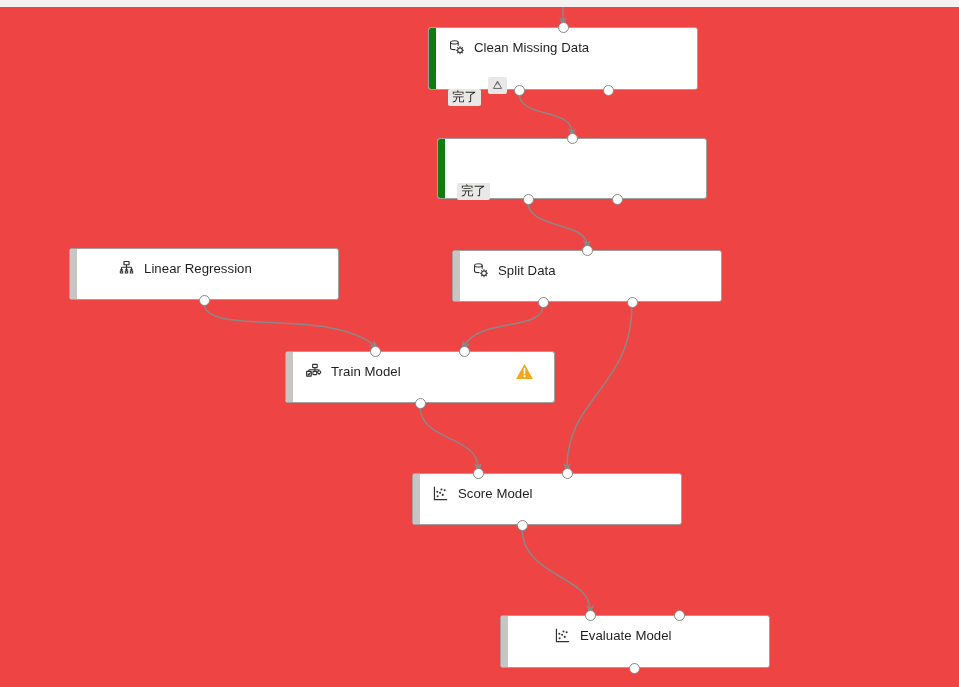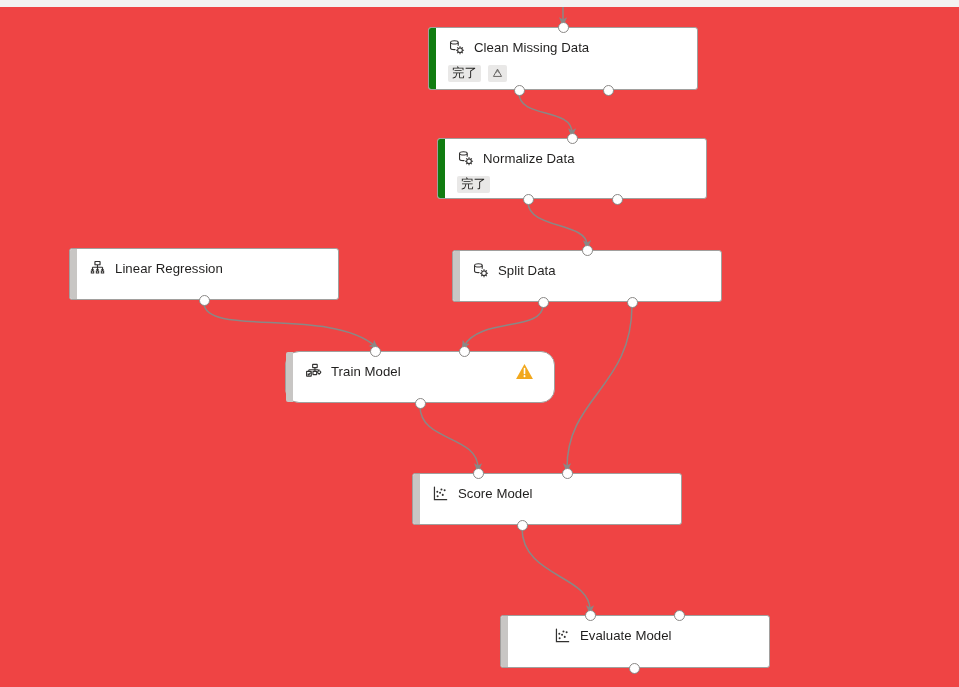"完了" .status-chip { margin-top: none -> 24px }
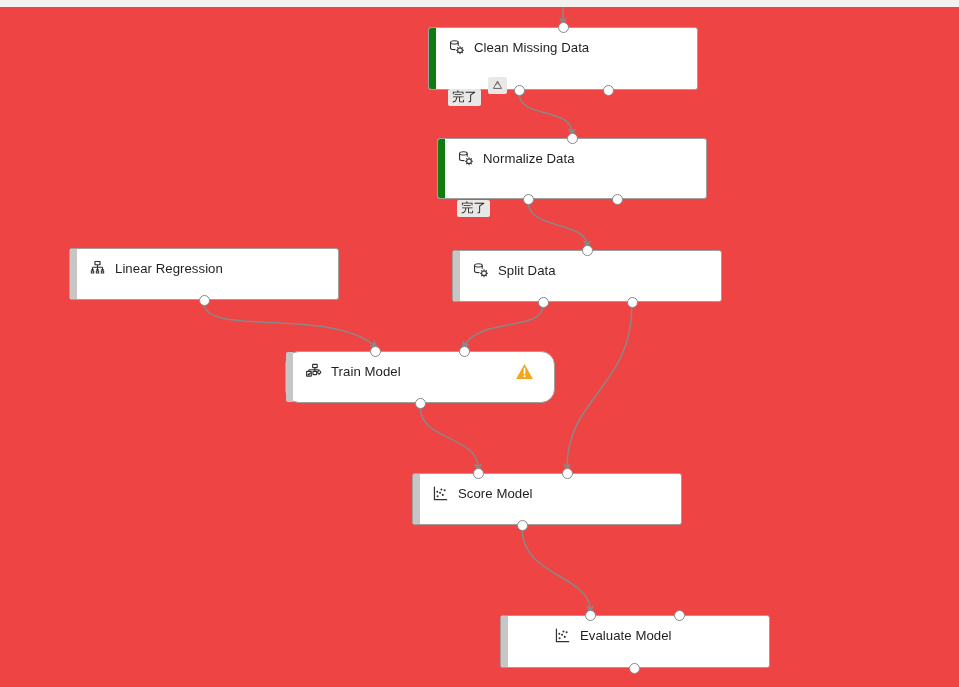"Normalize Data" div.node-titlerow { html: <div> <span> <svg> <path></path> <path></path> <path></path> <circle></circle> <path></path> </svg> </span> <span>Normalize Data</span> </div> -> none }
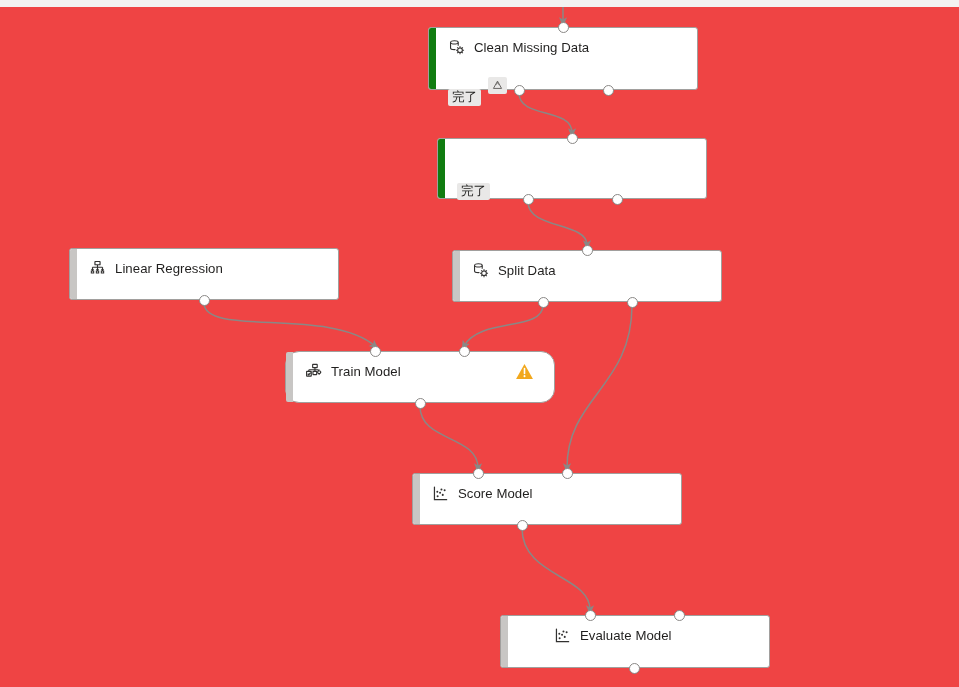"Linear Regression" div.node { padding-left: none -> 29px }
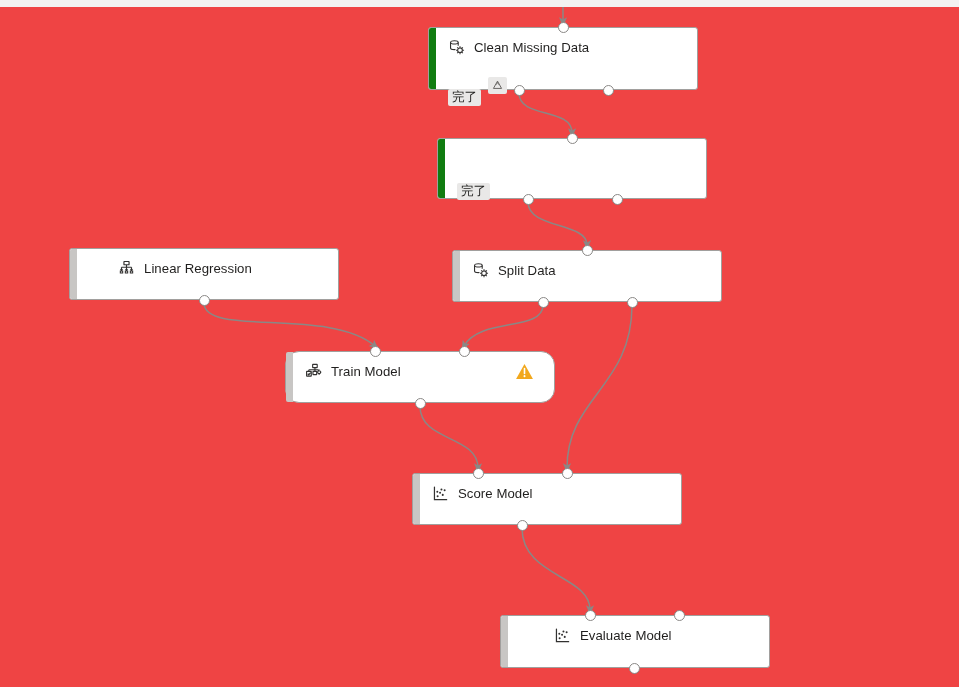"Train Model" div.node { border-radius: 14px -> none }
